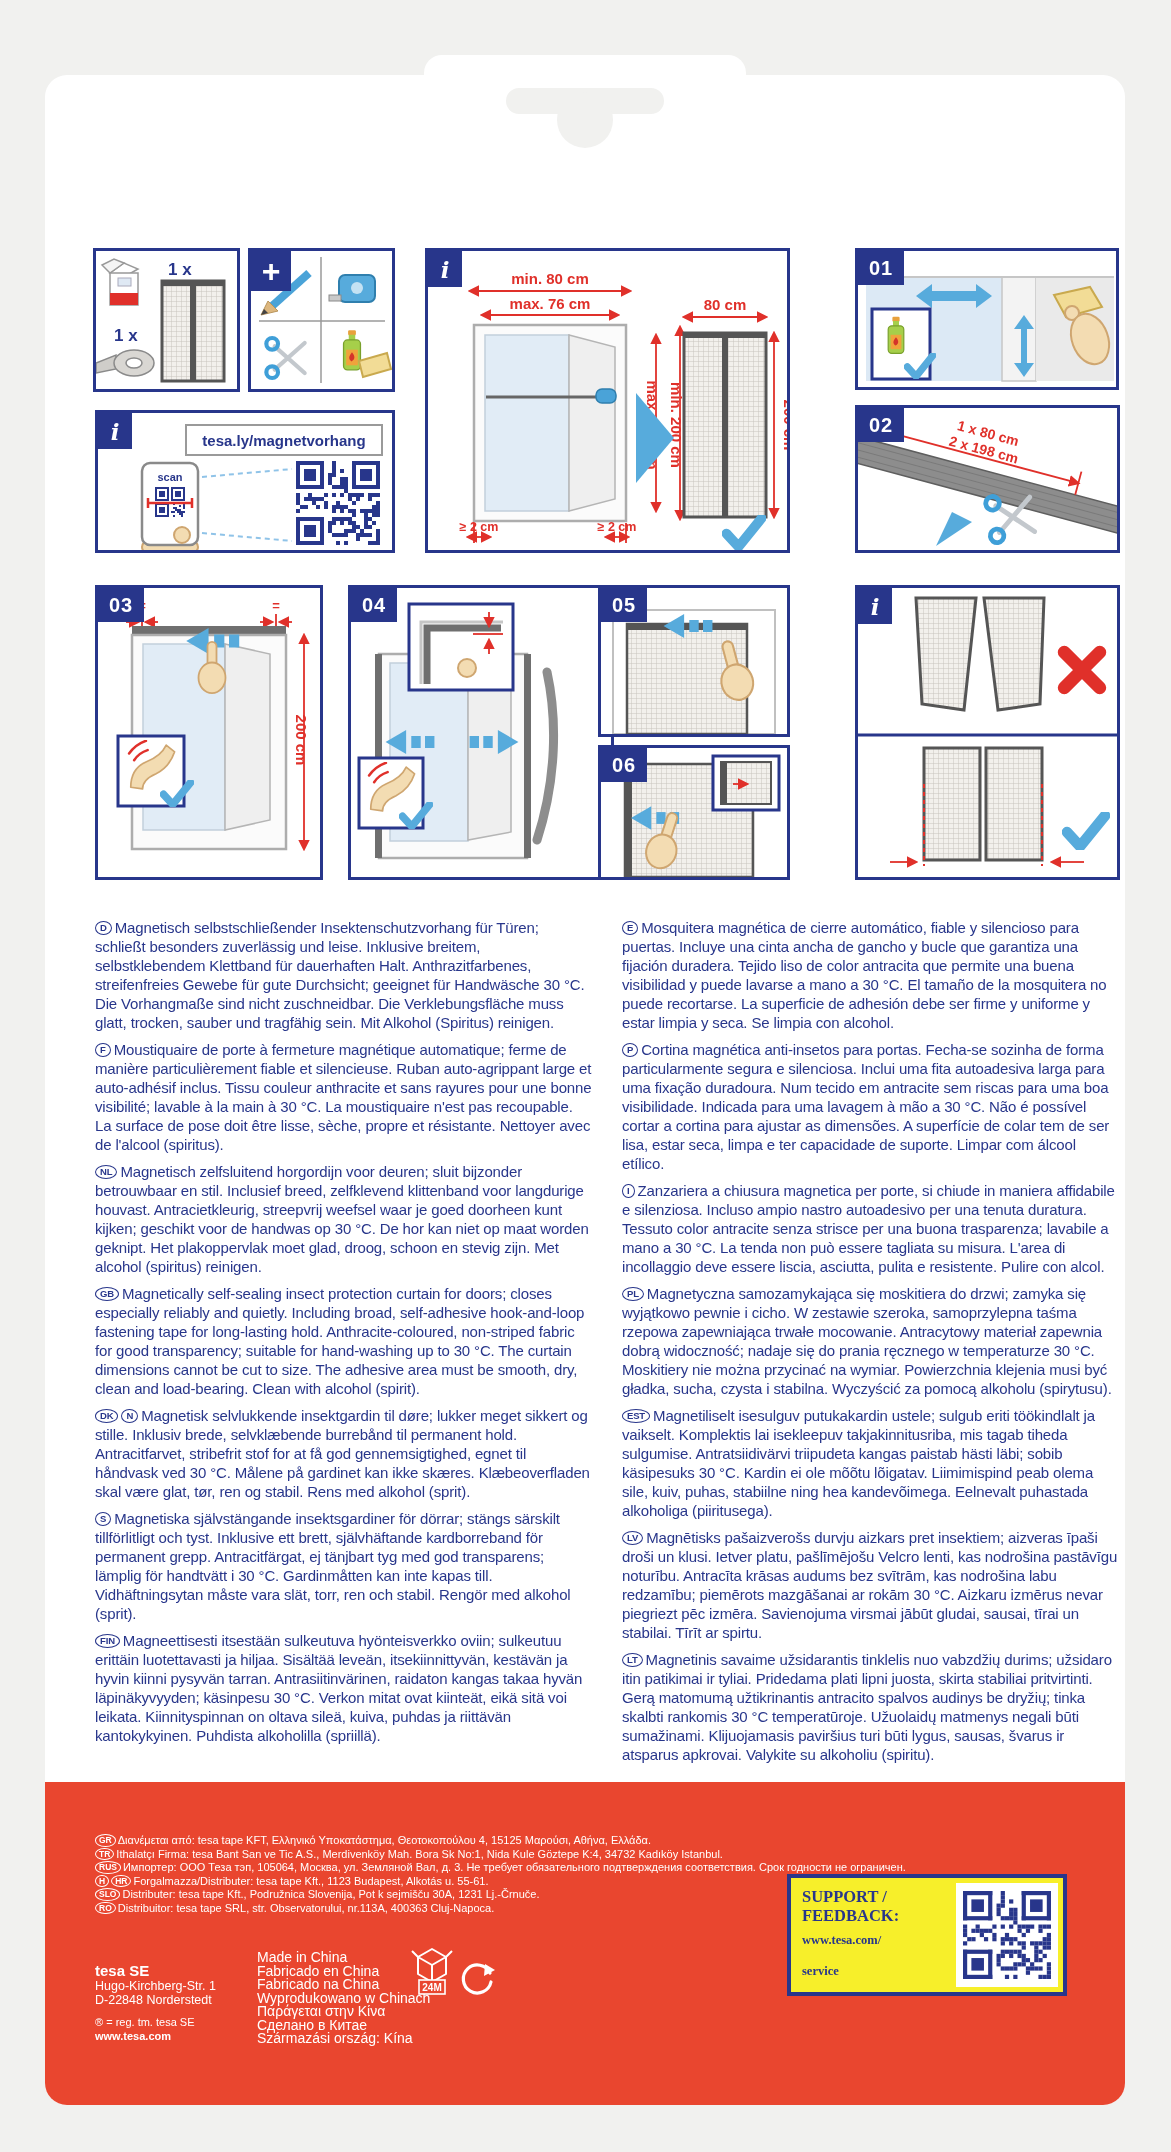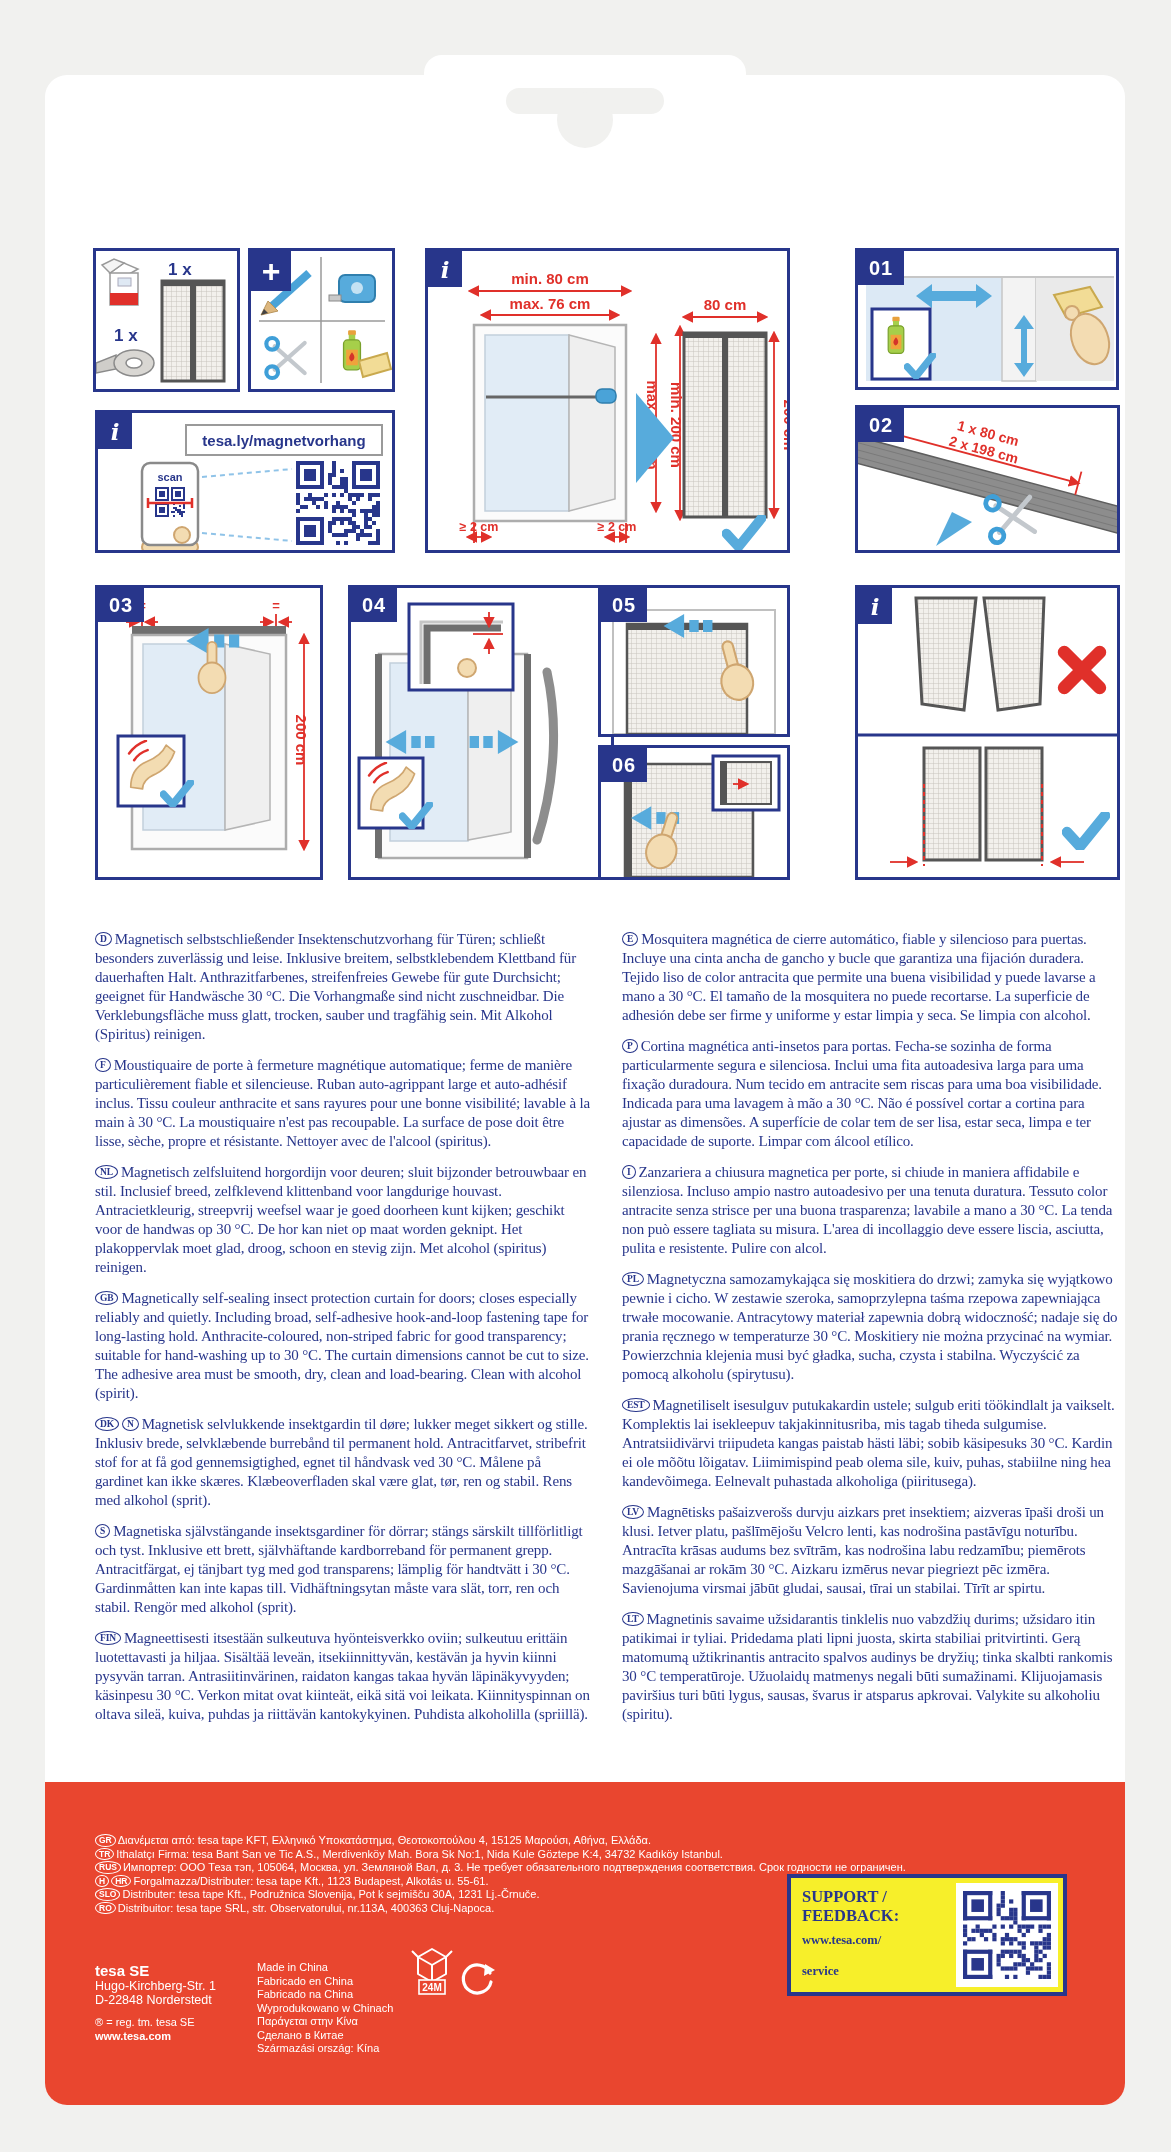"D Magnetisch selbstschließender" .col p { font-family: Liberation Serif, serif -> none; margin: 12px 0 8px 0 -> 0 0 8px 0 }
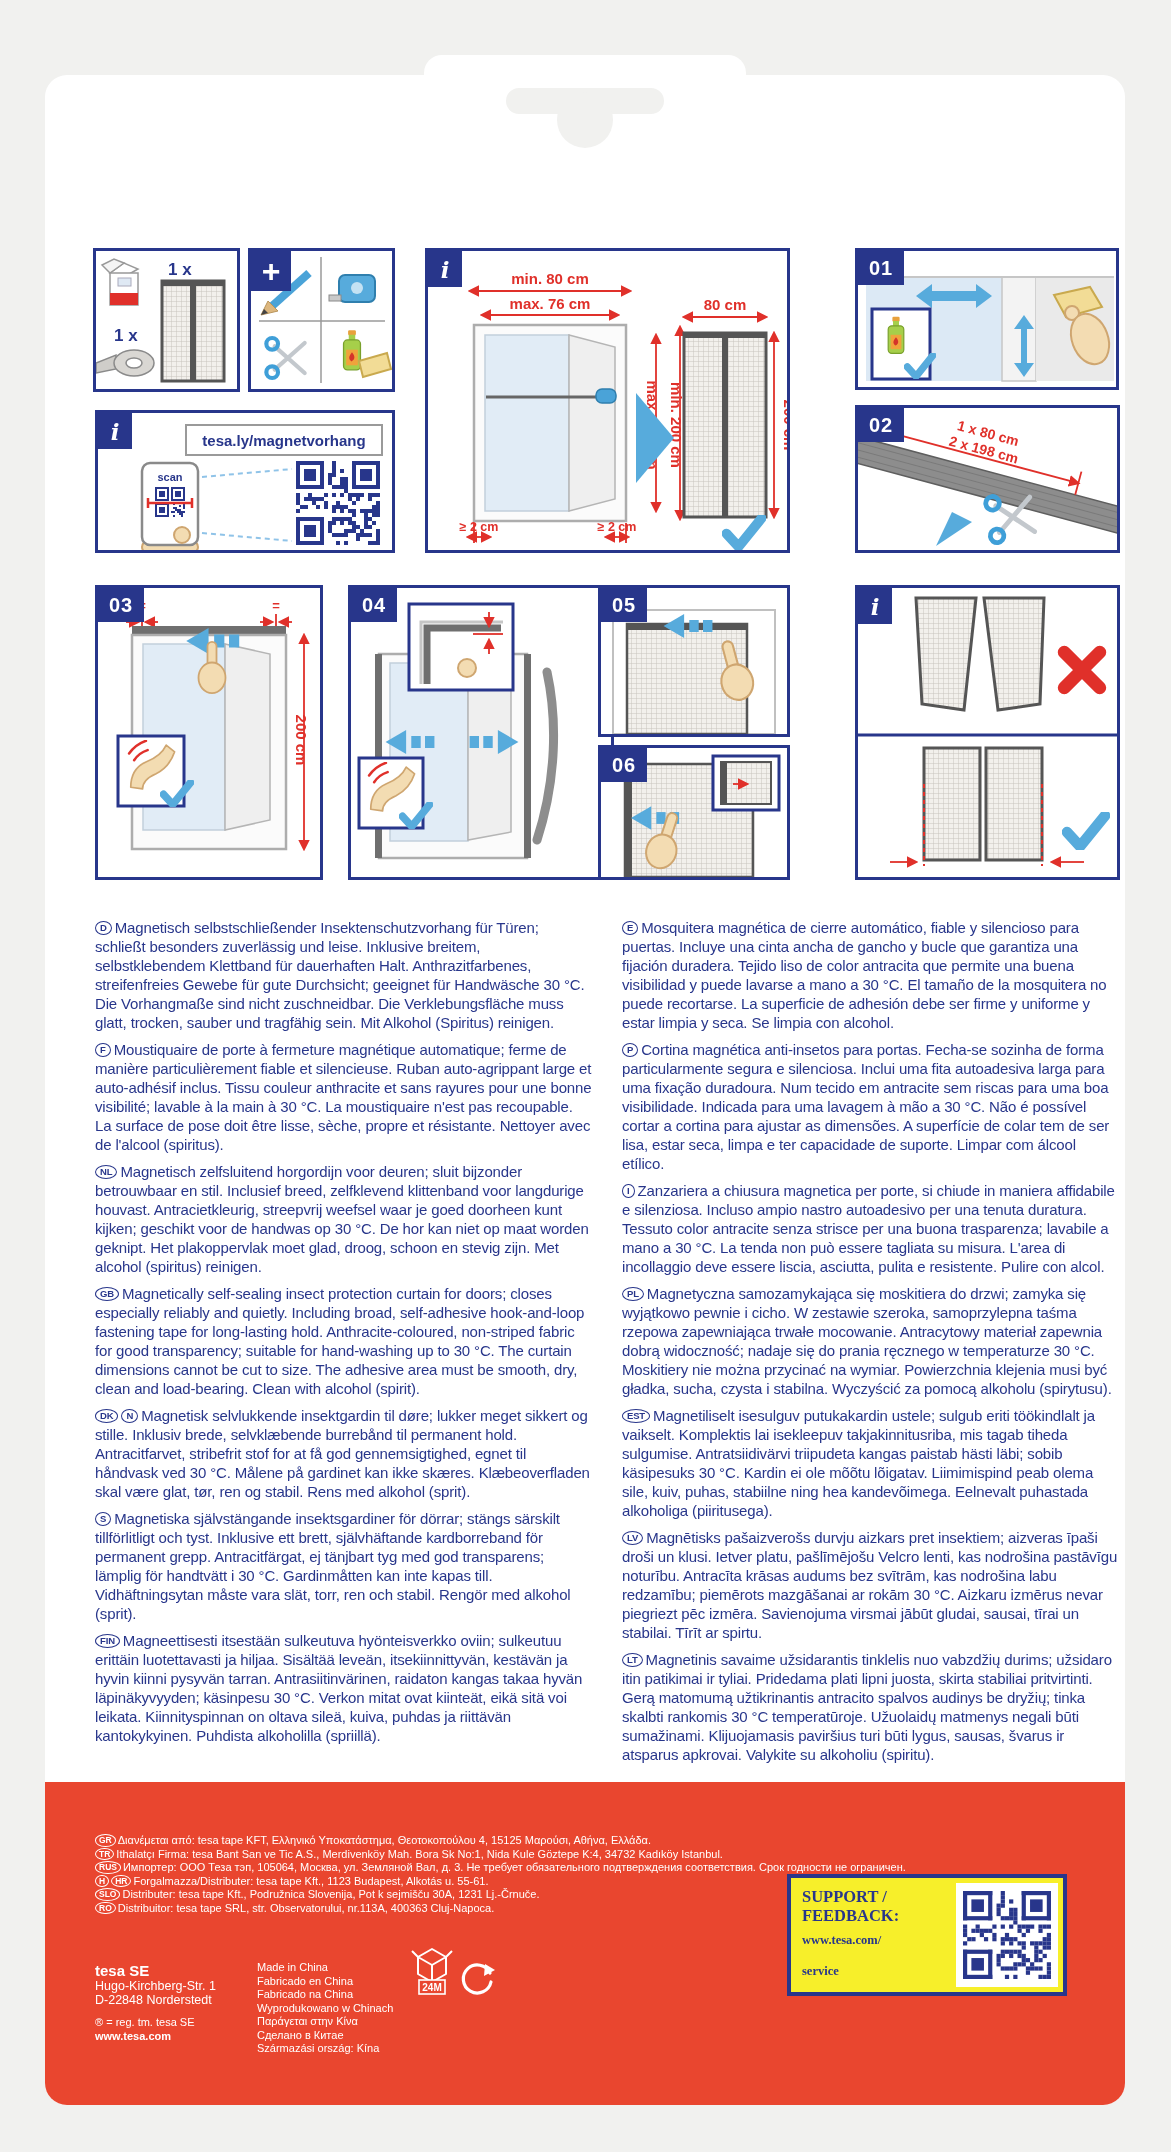"Made in China" .madein { font-size: 11px -> 14px; top: 179px -> 169px }
